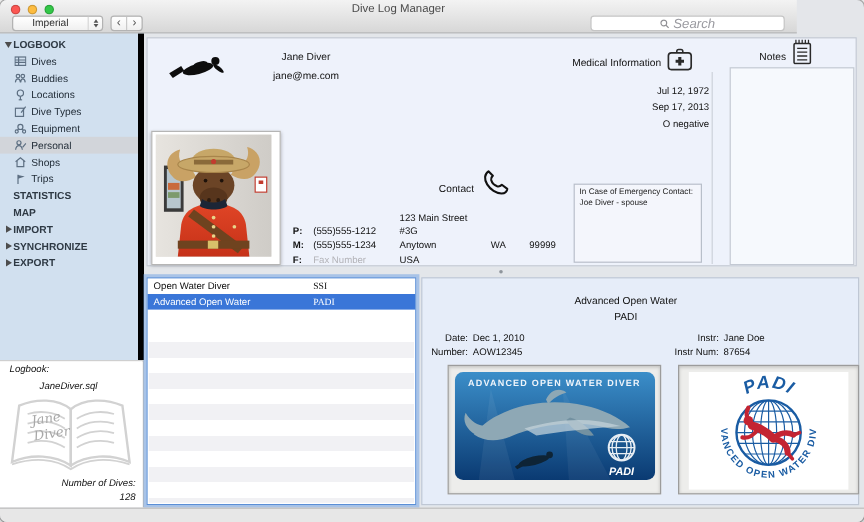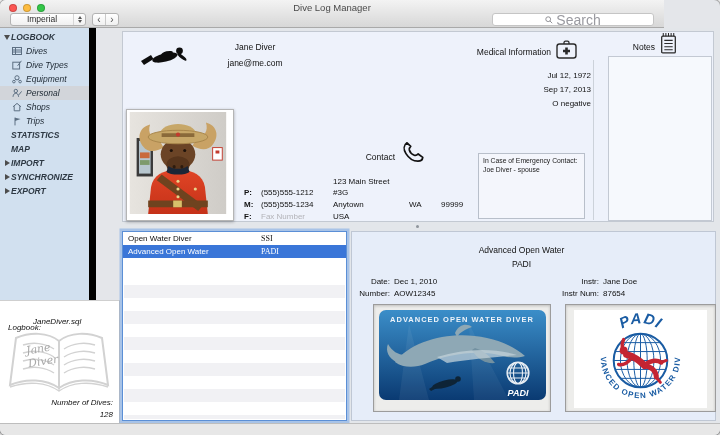"Search" .searchfield span { font-size: 14px -> 11px; font-style: none -> italic }
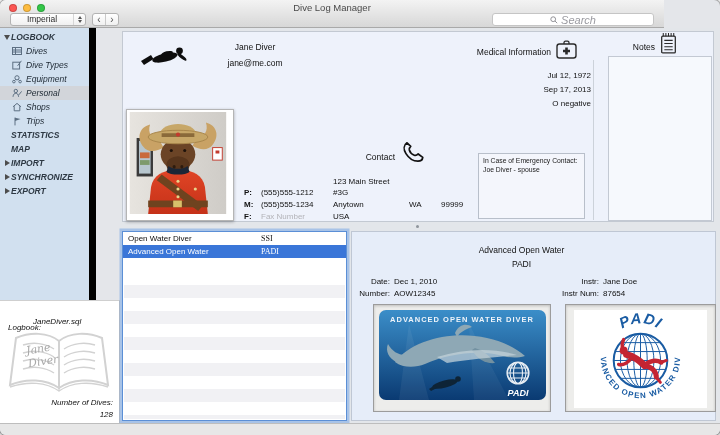"LOGBOOK" .sidebar { border-right: 7px solid #000000 -> 5px solid #000000; font-style: italic -> none; width: 96px -> 120px }
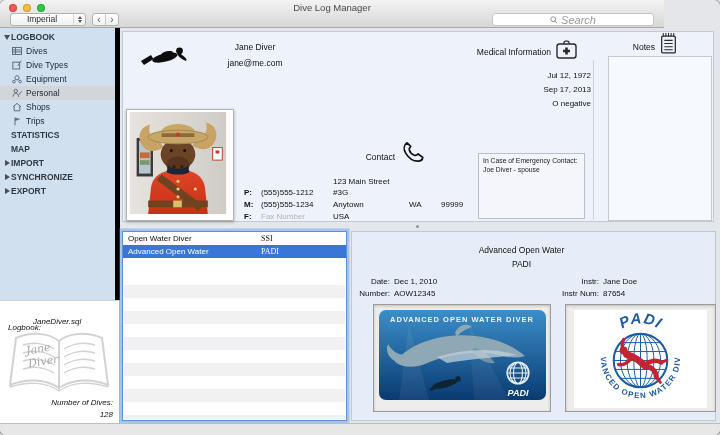"Buddies" div.srow { html: none -> <div> <span> <svg> <circle></circle> <circle></circle> <path></path> </svg> </span> <span>Buddies</span> </div> }
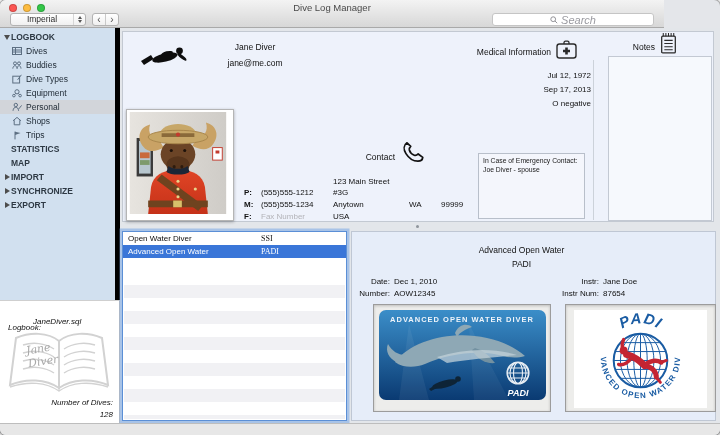"Locations" div.srow { html: none -> <div> <span> <svg> <circle></circle> <path></path> </svg> </span> <span>Locations</span> </div> }
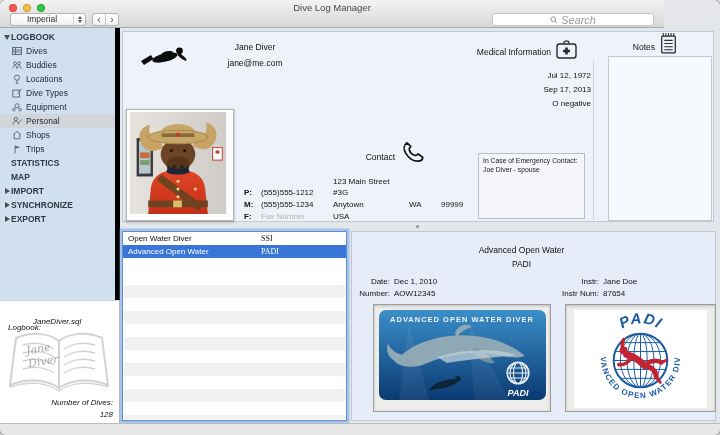"Logbook:" .lb-label { top: 22px -> 2px }
